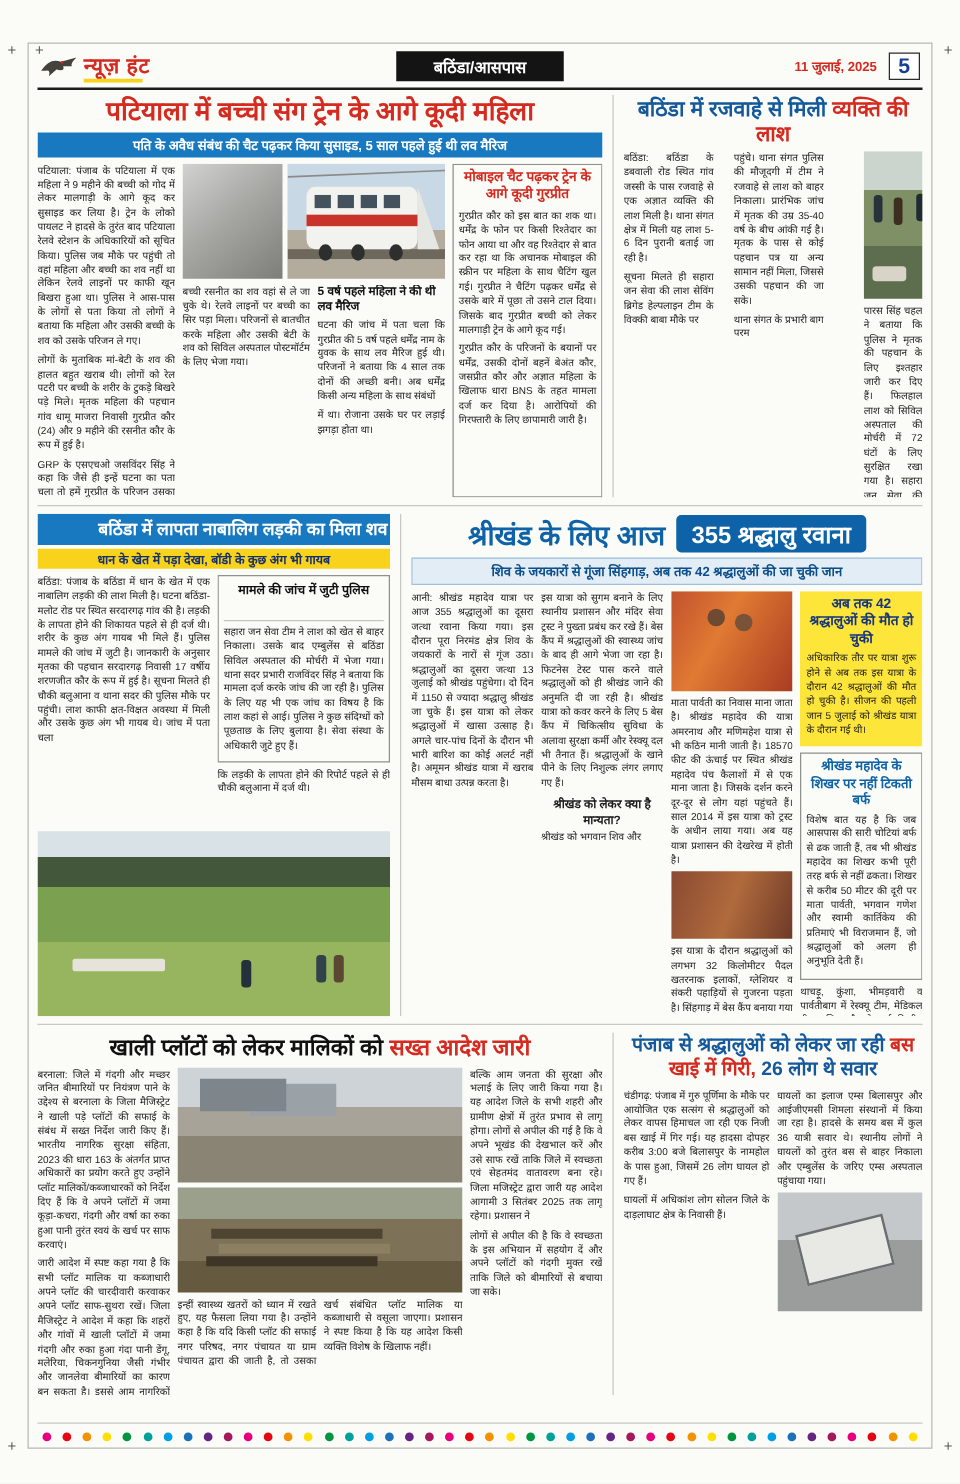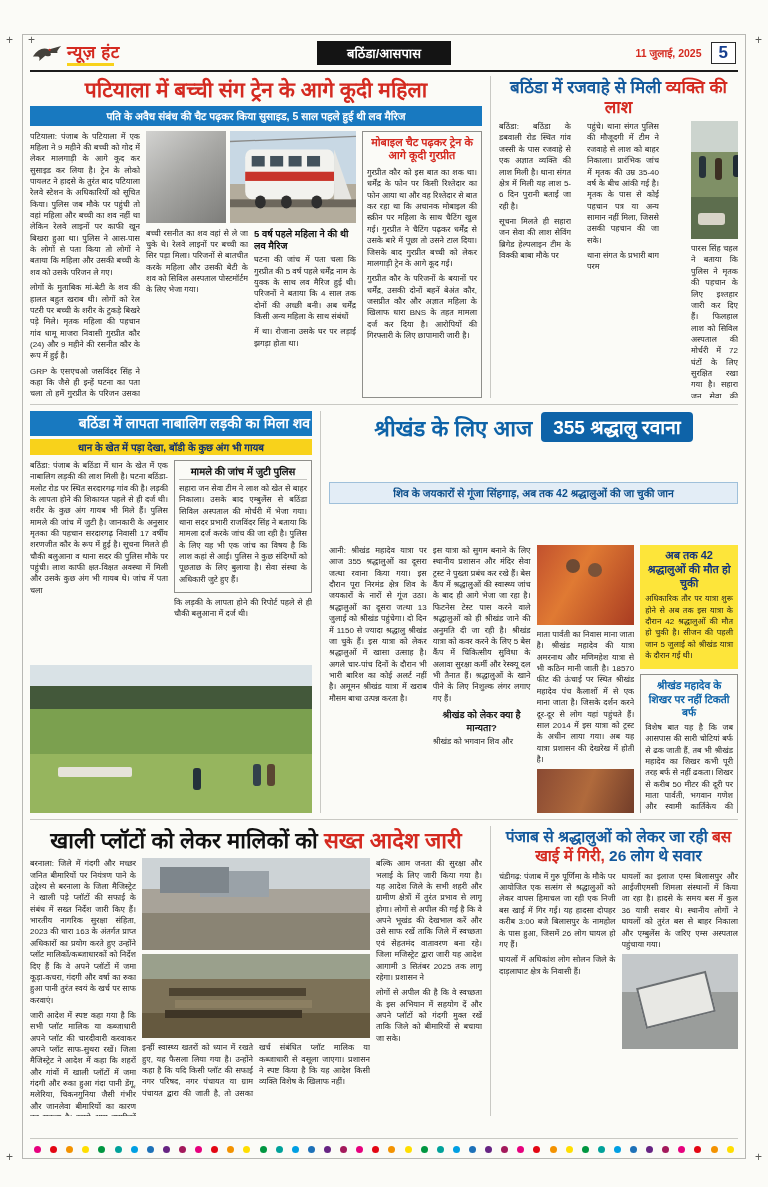"श्रीखंड के लिए आज" .a4 { gap: 36px -> none }
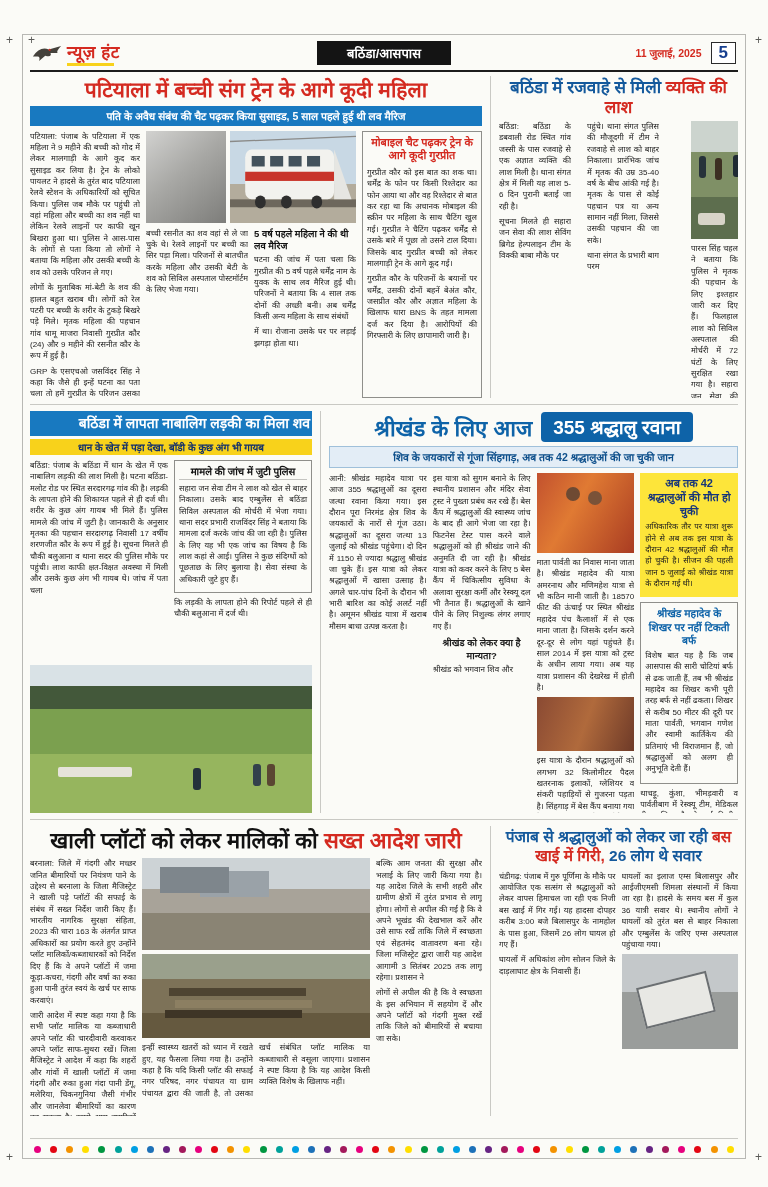"मामले की जांच में जुटी" .a3-box h4 { padding-bottom: 1px -> 18px }
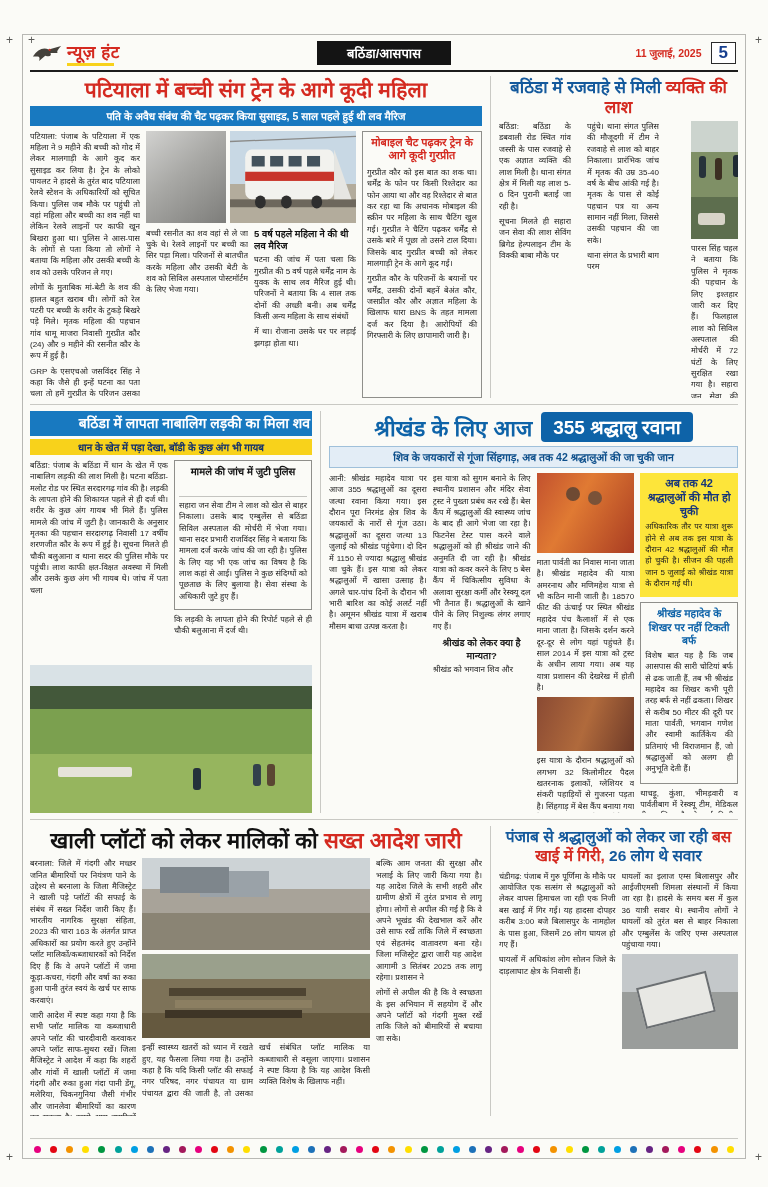"खाली प्लॉटों को लेकर मालिकों" .a5-head { font-size: 22px -> 18px }
